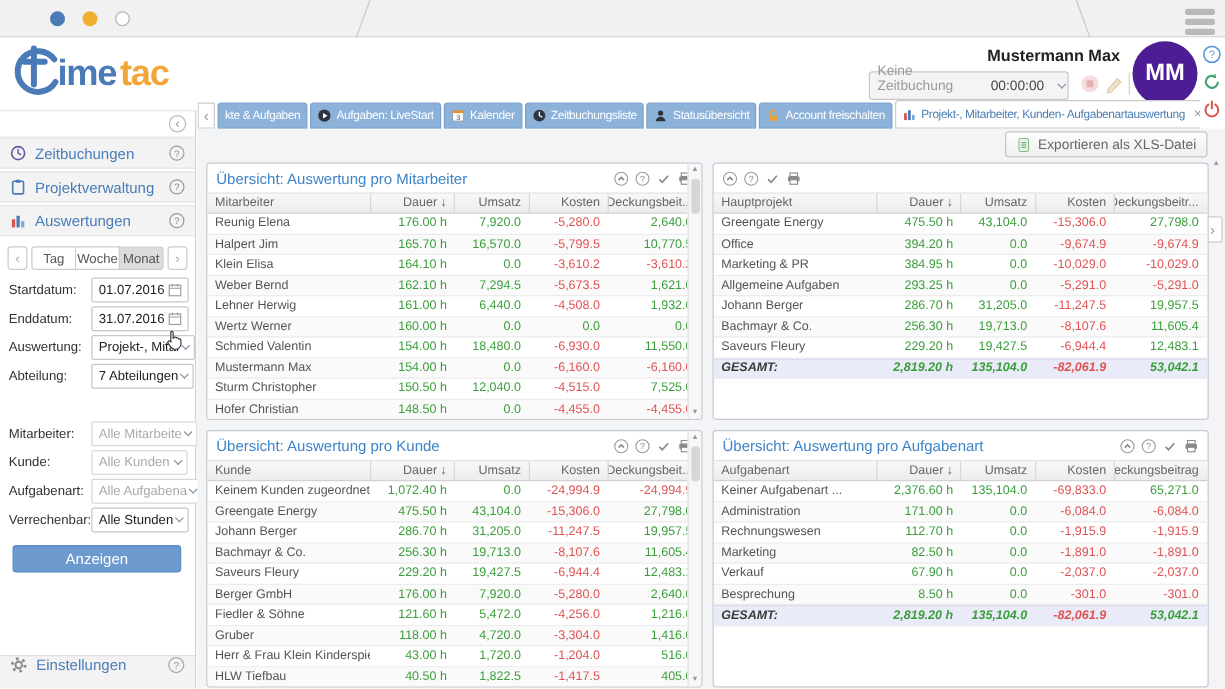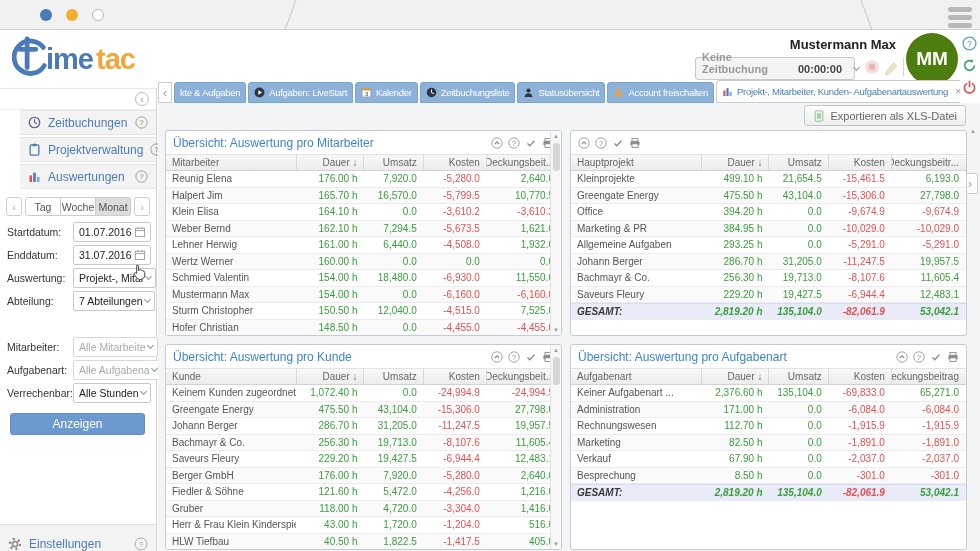"Keine Zeitbuchung ..." .timer { font-weight: bold -> none }
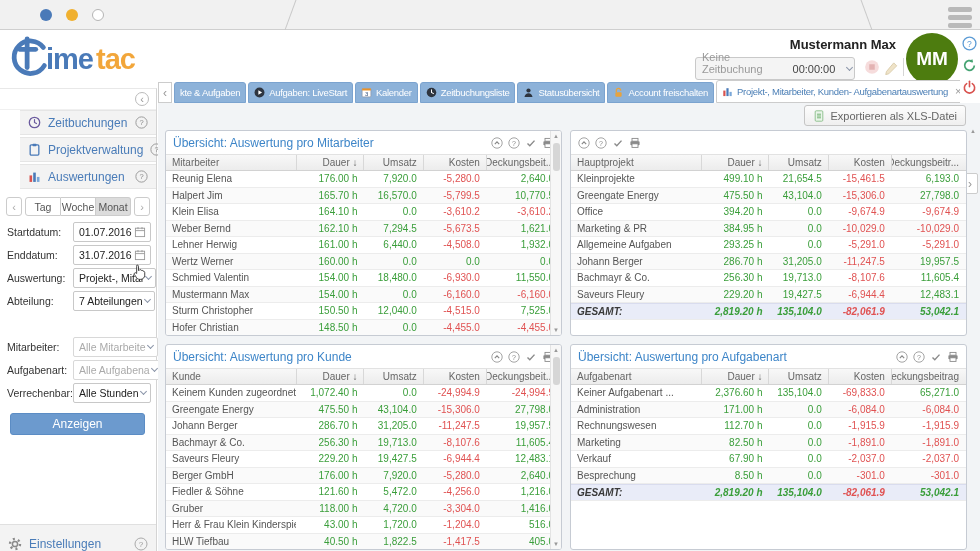"MM" .avatar { background: #4d7c0f -> #4c1d95 }
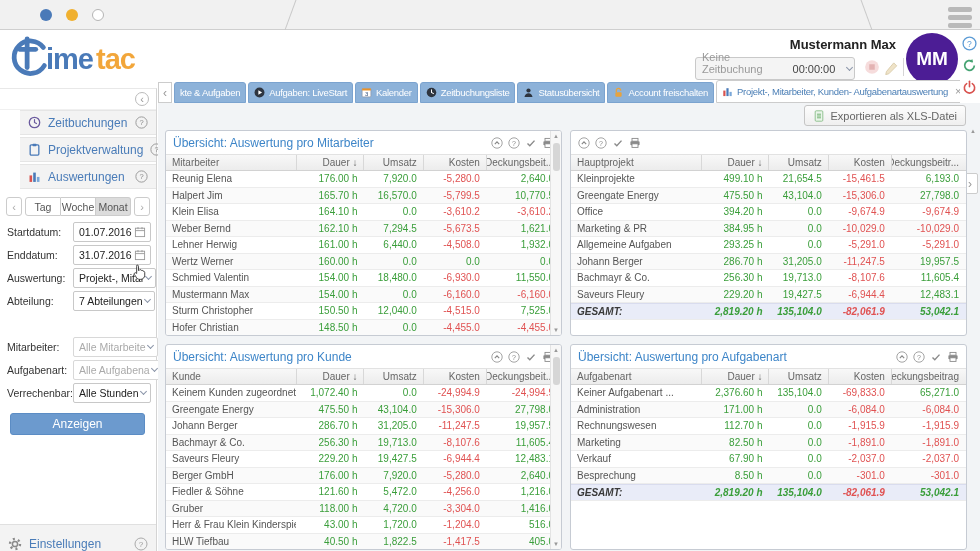"Zeitbuchungen" .sb-sec { margin-left: 20px -> none }
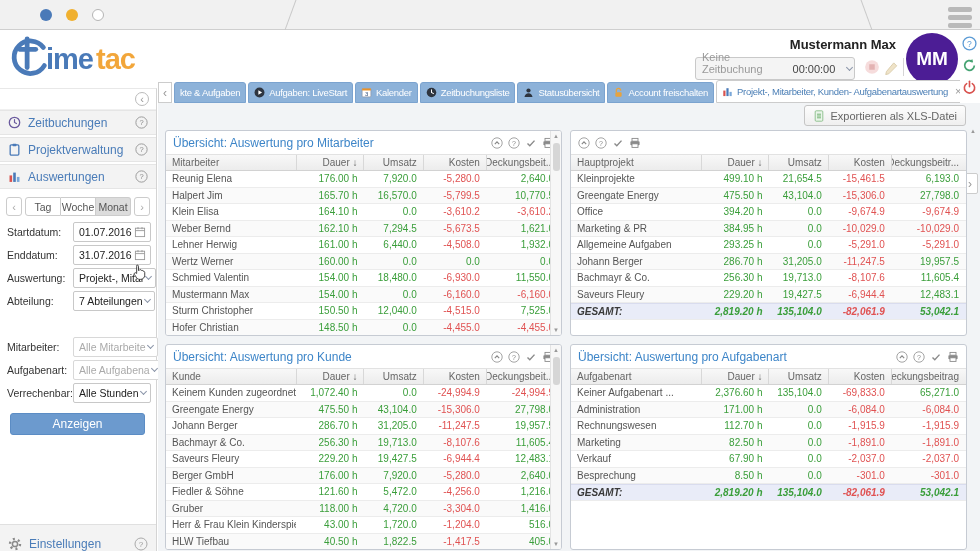"Kleinprojekte" div.trow { html: <div> <span>Kleinprojekte</span> <span>499.10 h</span> <span>21,654.5</span> <span>-15,461.5</span> <span>6,193.0</span> </div> -> none }
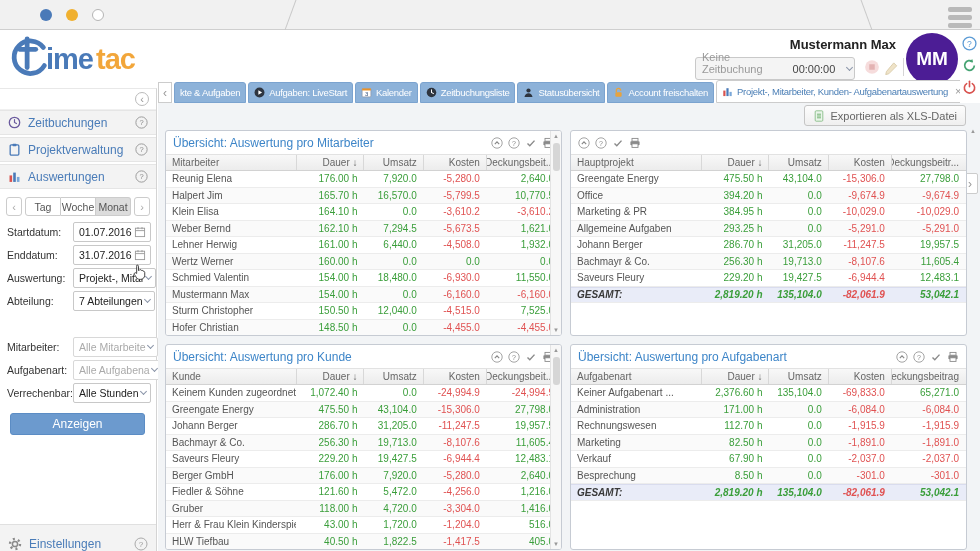"Kunde:" div.sb-row { html: none -> <div> <span>Kunde:</span> <div> <span>Alle Kunden</span> <span></span> </div> </div> }
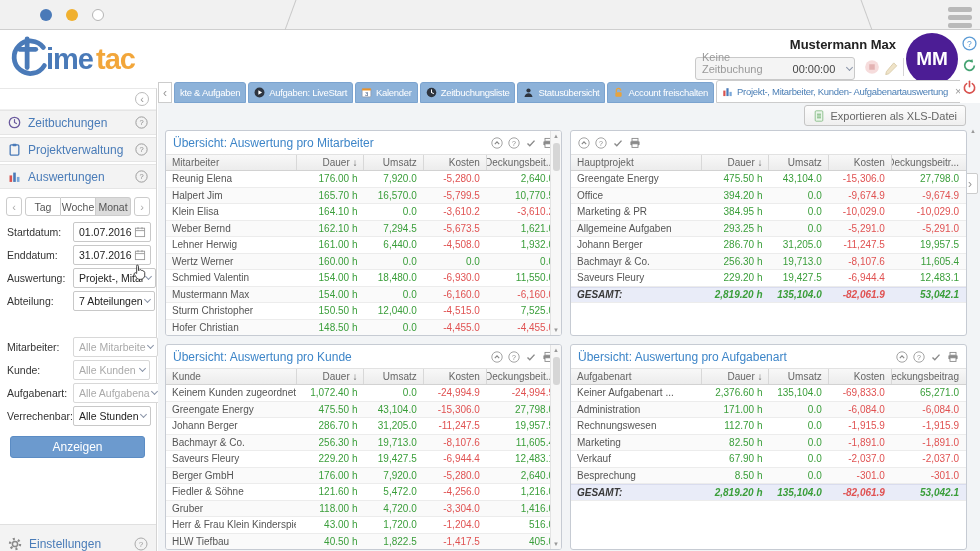"Einstellungen" .sb-settings { align-items: flex-end -> flex-start }
